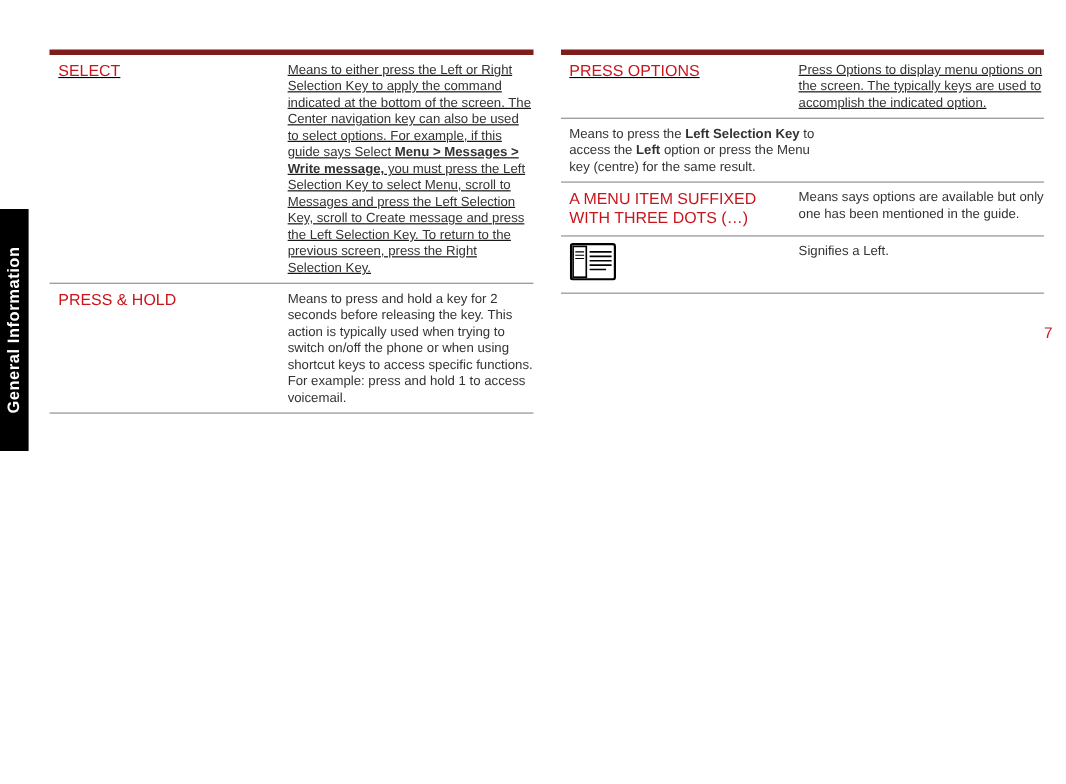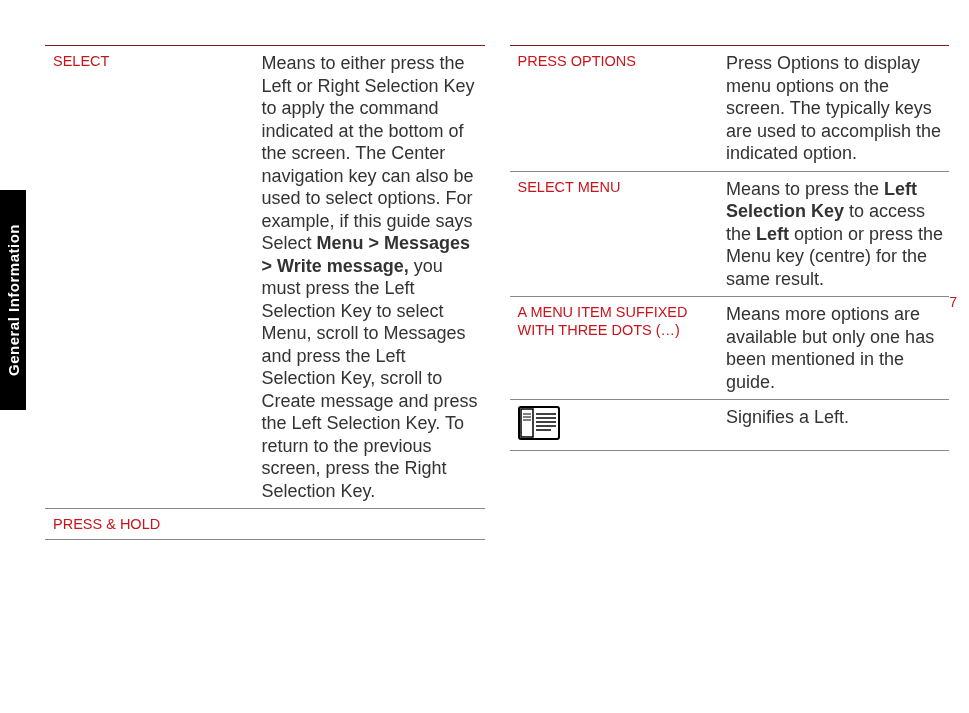"SELECT" .row:first-child { border-top: 1px solid #7f1d1d -> 5px solid #7f1d1d; text-decoration: none -> underline }
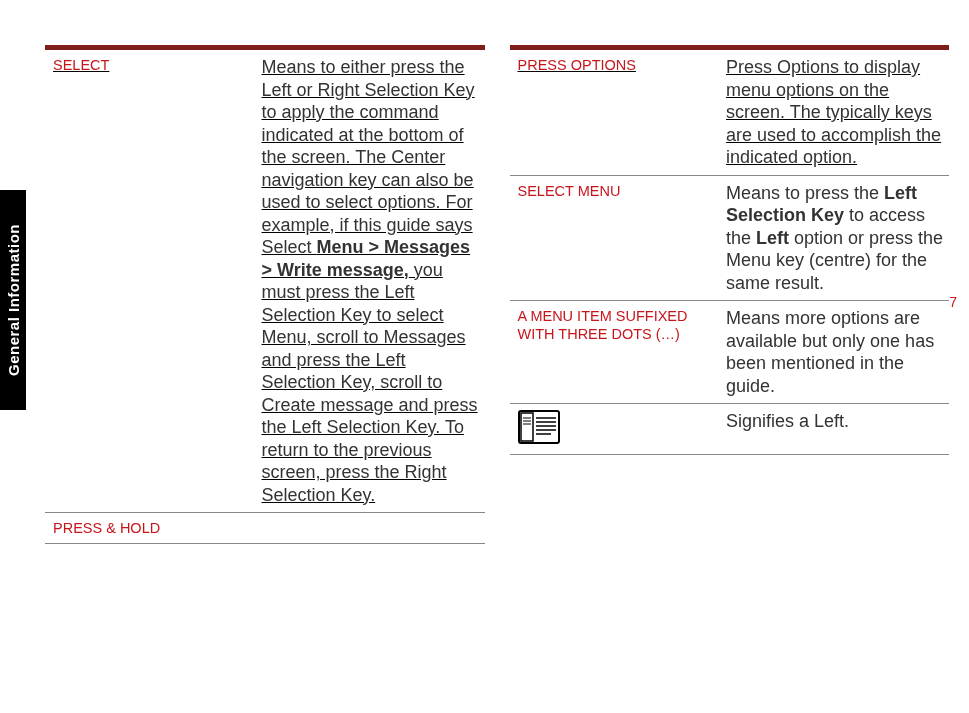"Means to either press the" .desc { font-size: 18px -> 12px }
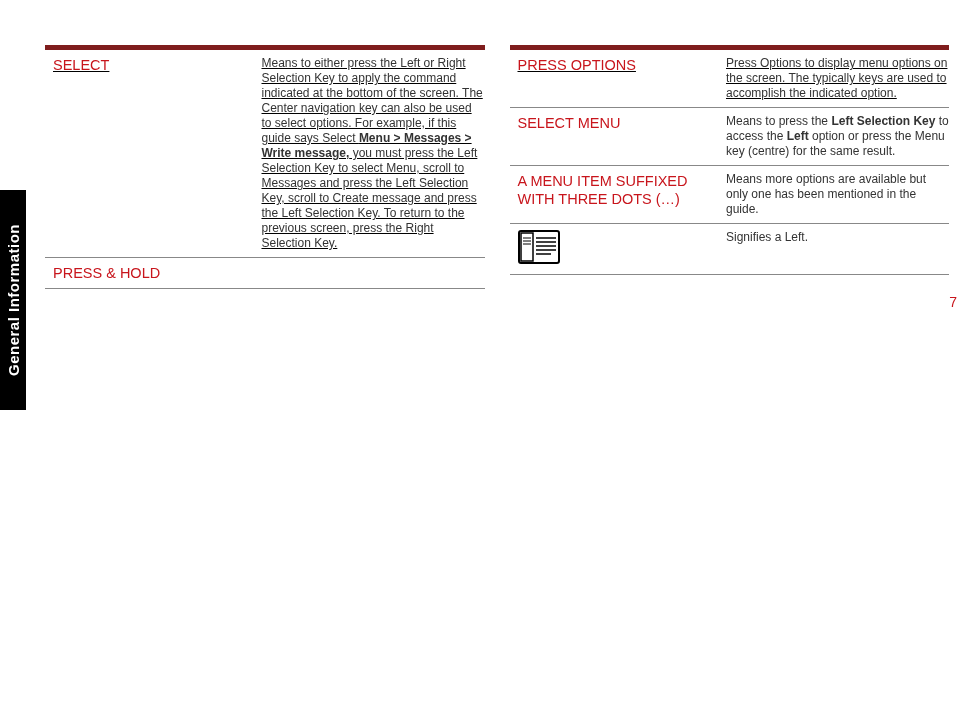"SELECT MENU" div.term { html: <div>SELECT MENU</div> -> none }
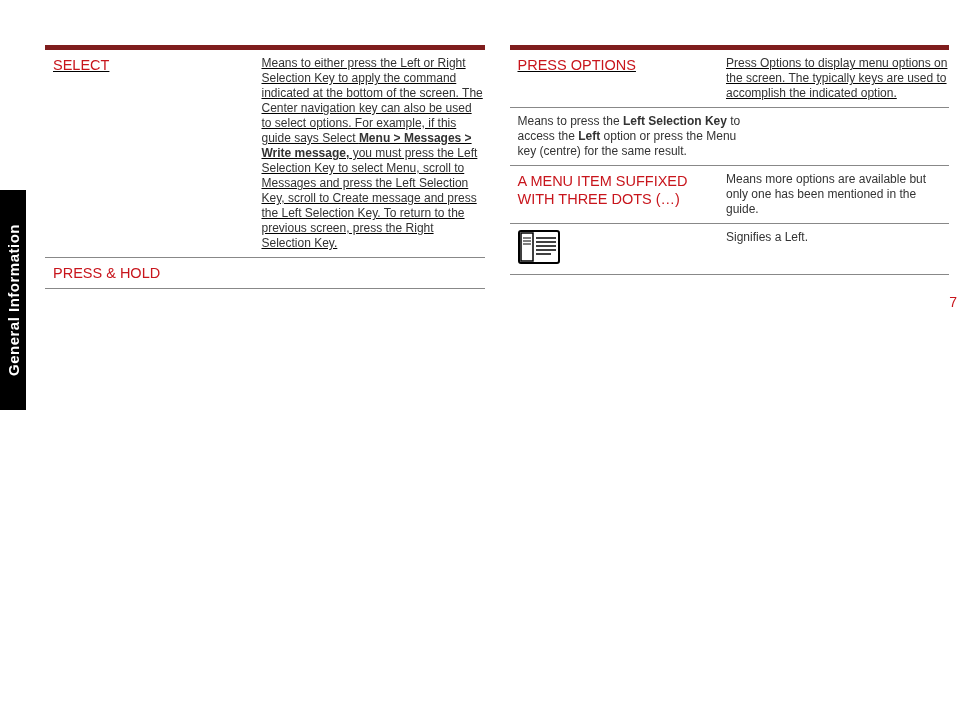"Means more options are available" div.desc { text: more -> says }
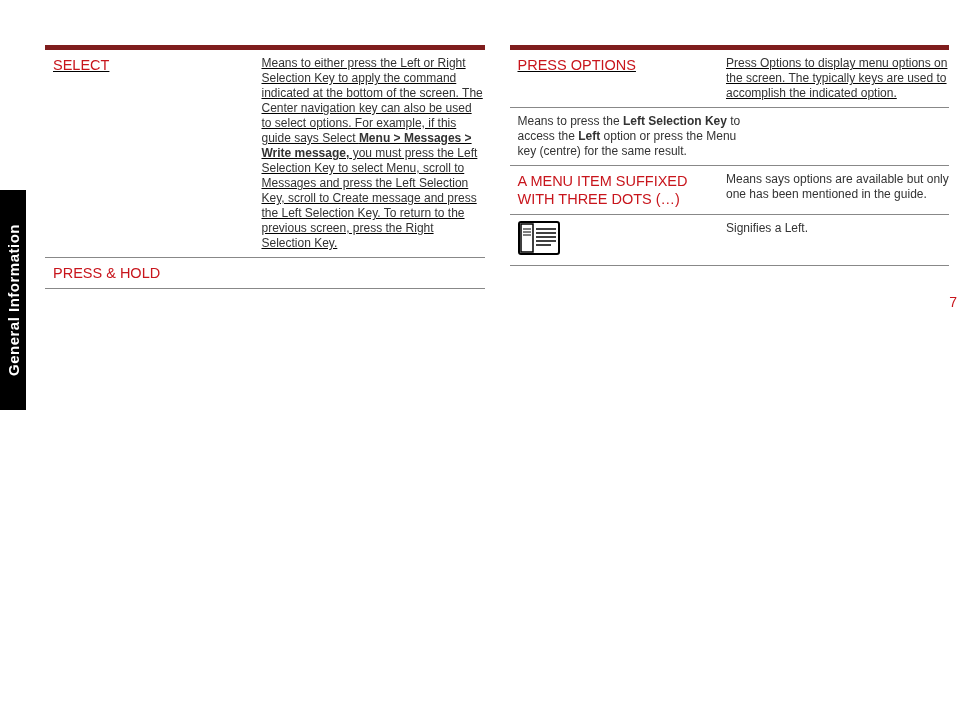"Means to press and hold" div.desc { html: none -> <div>Means to press and hold a key for 2 seconds before releasing the key. This action is typically used when trying to switch on/off the phone or when using shortcut keys to access specific functions. For example: press and hold 1 to access voicemail.</div> }
